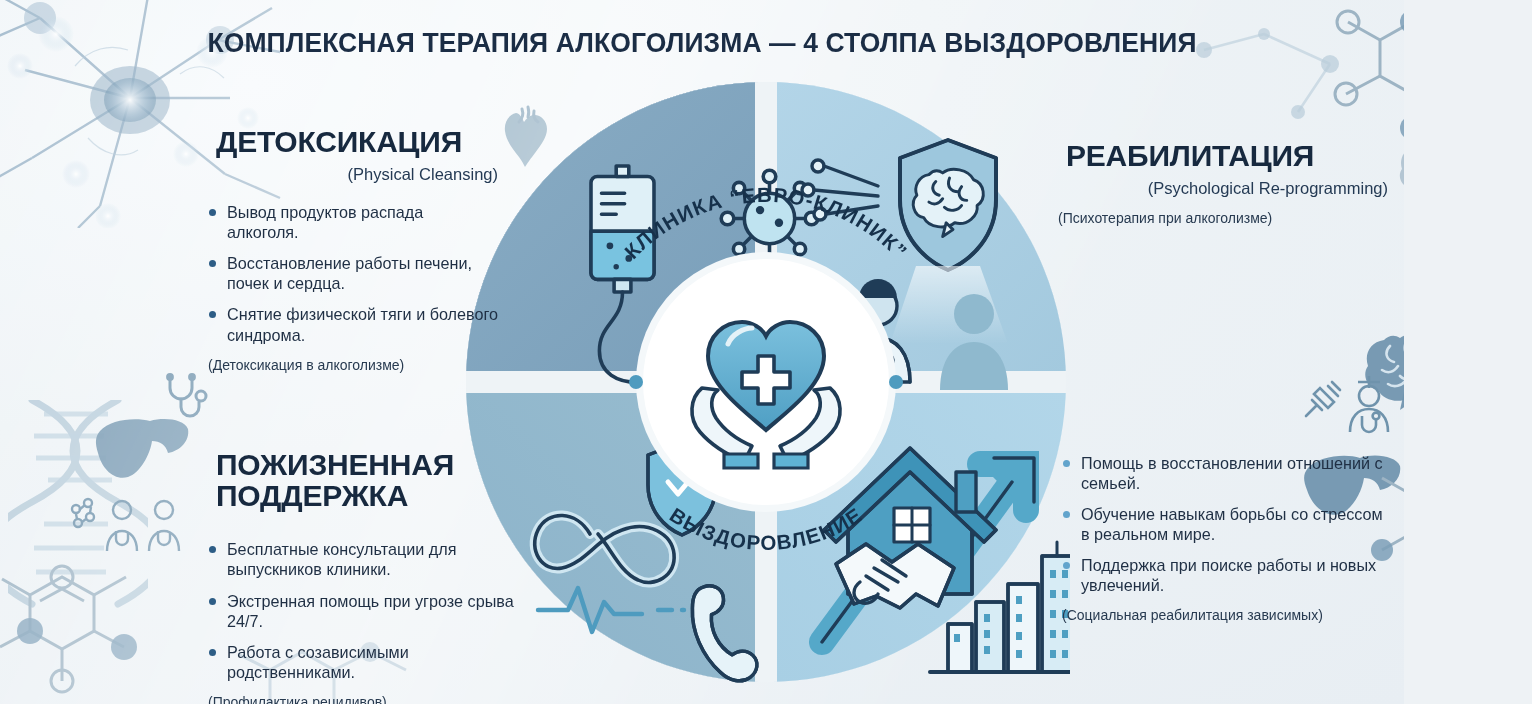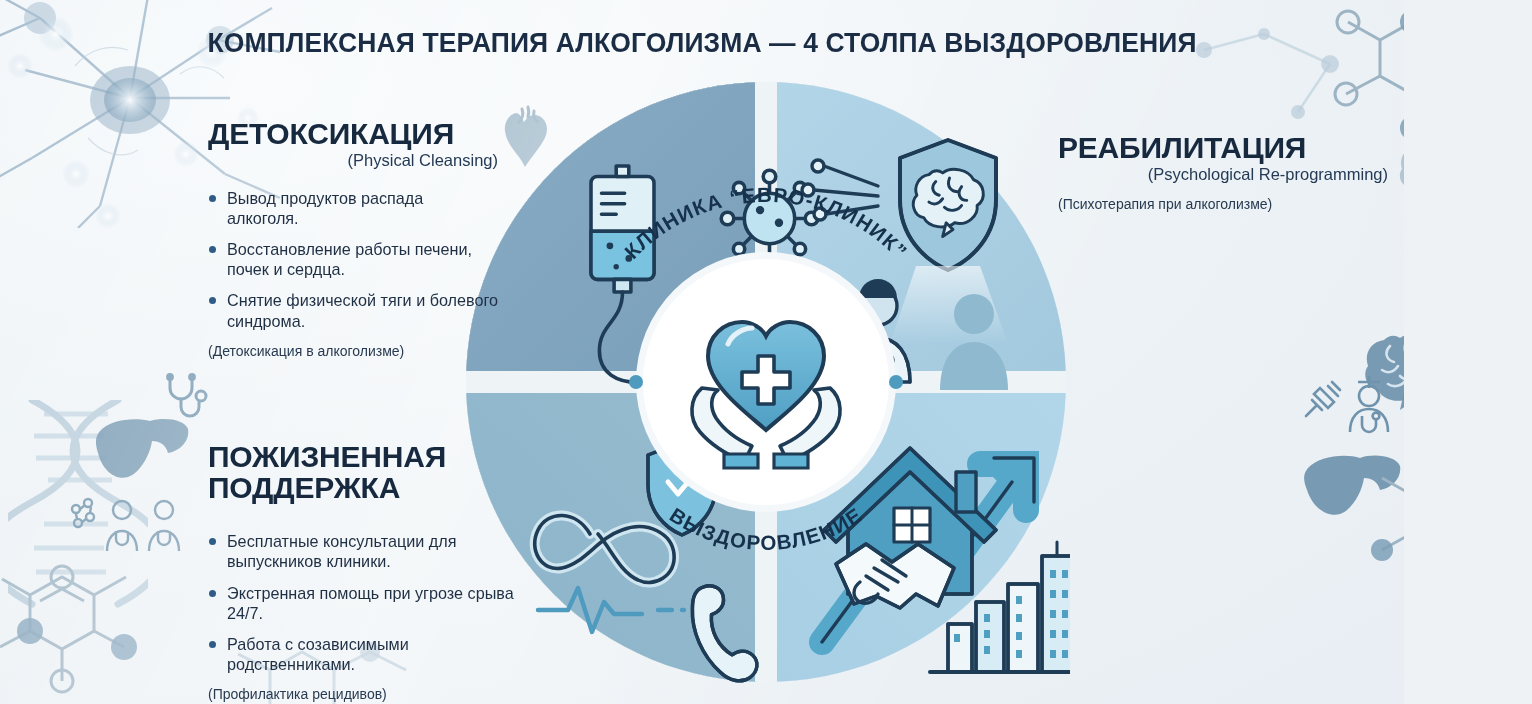"ДЕТОКСИКАЦИЯ" .block h2 { margin: 0 -> 8px }
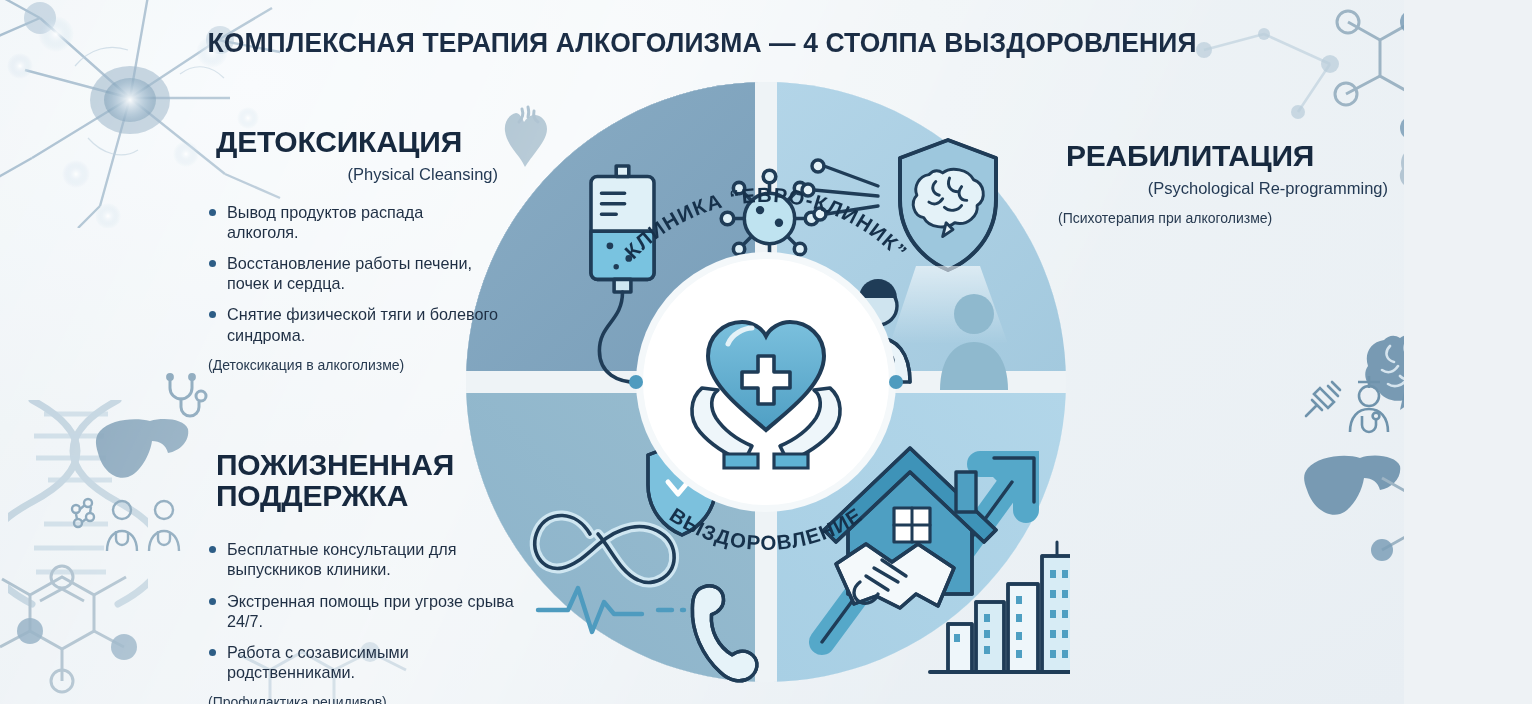"Помощь в восстановлении отношений с" ul { html: none -> <ul> <li>Помощь в восстановлении отношений с семьей.</li> <li>Обучение навыкам борьбы со стрессом в реальном мире.</li> <li>Поддержка при поиске работы и новых увлечений.</li> </ul> }
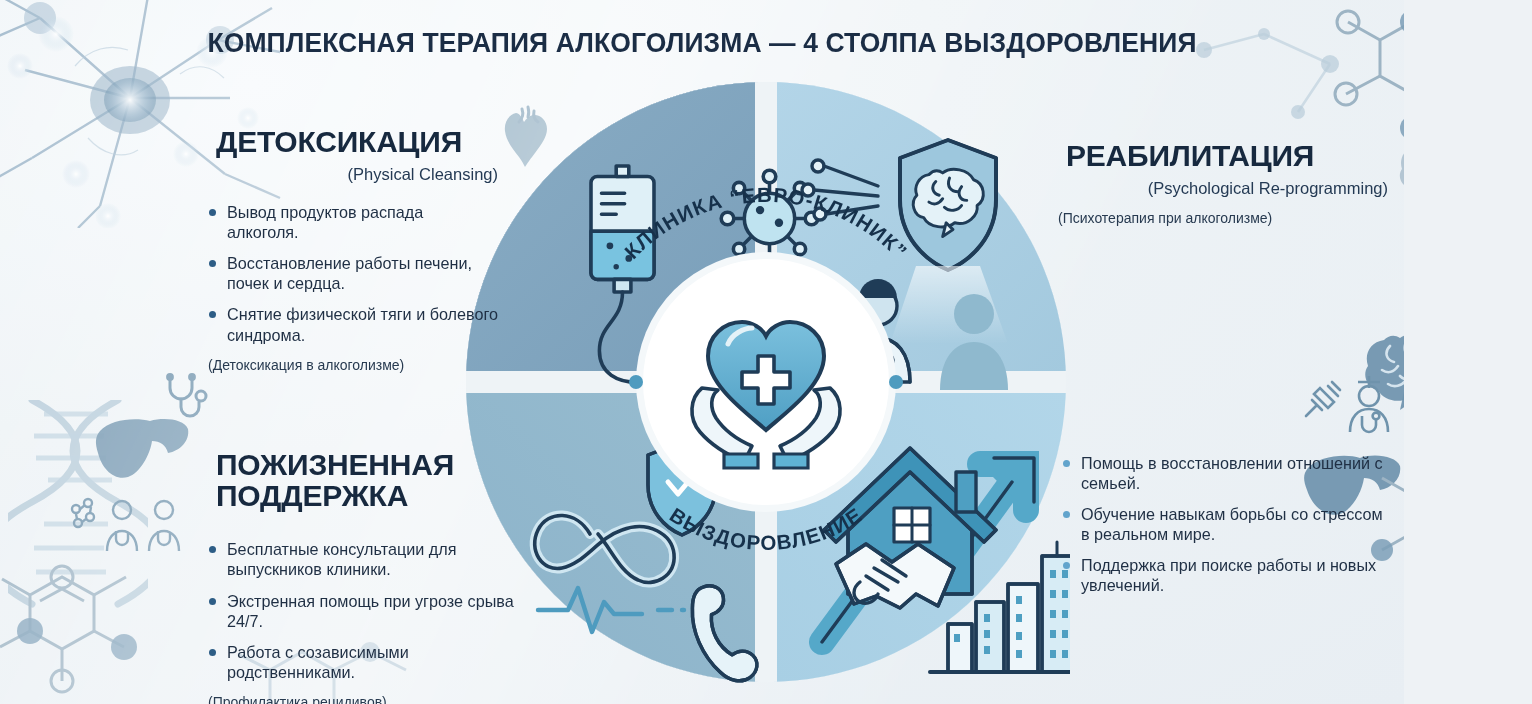"(Социальная реабилитация зависимых)" p.note { html: none -> <p>(Социальная реабилитация зависимых)</p> }
